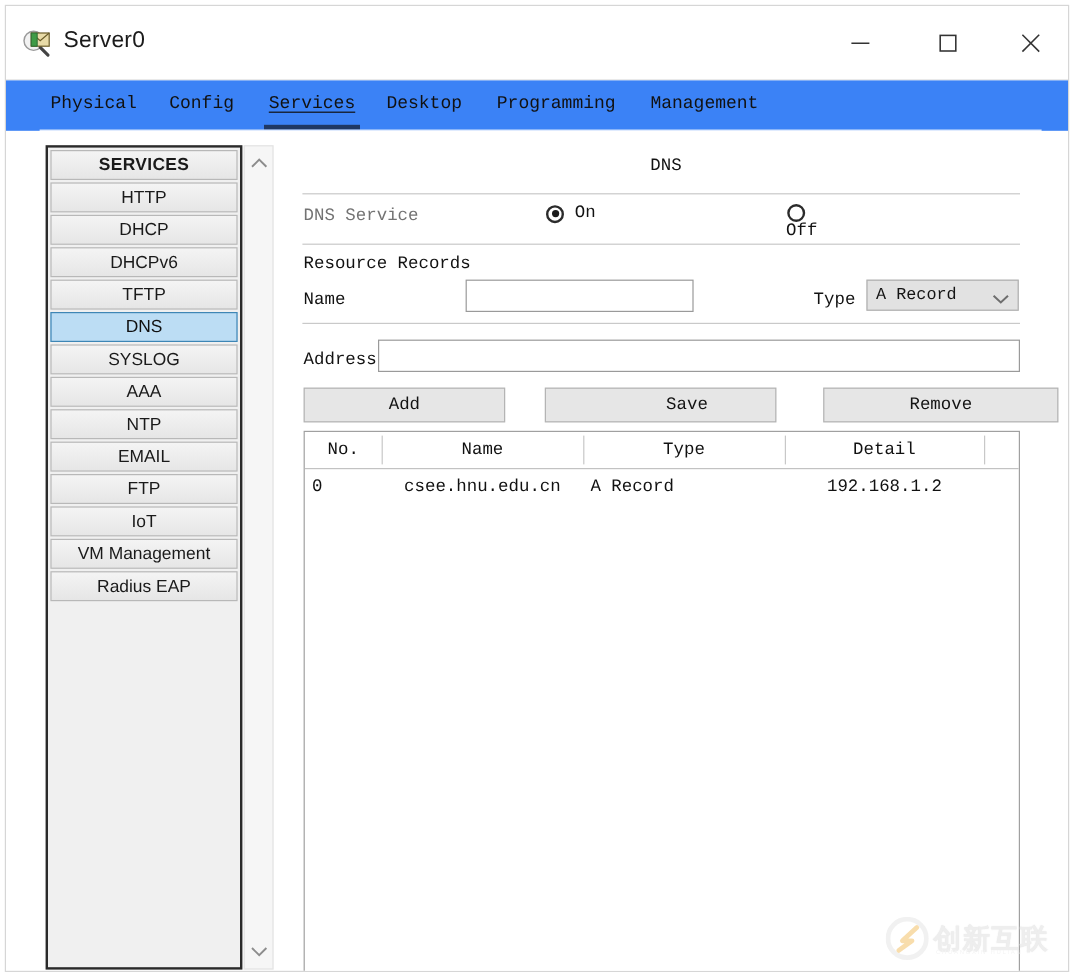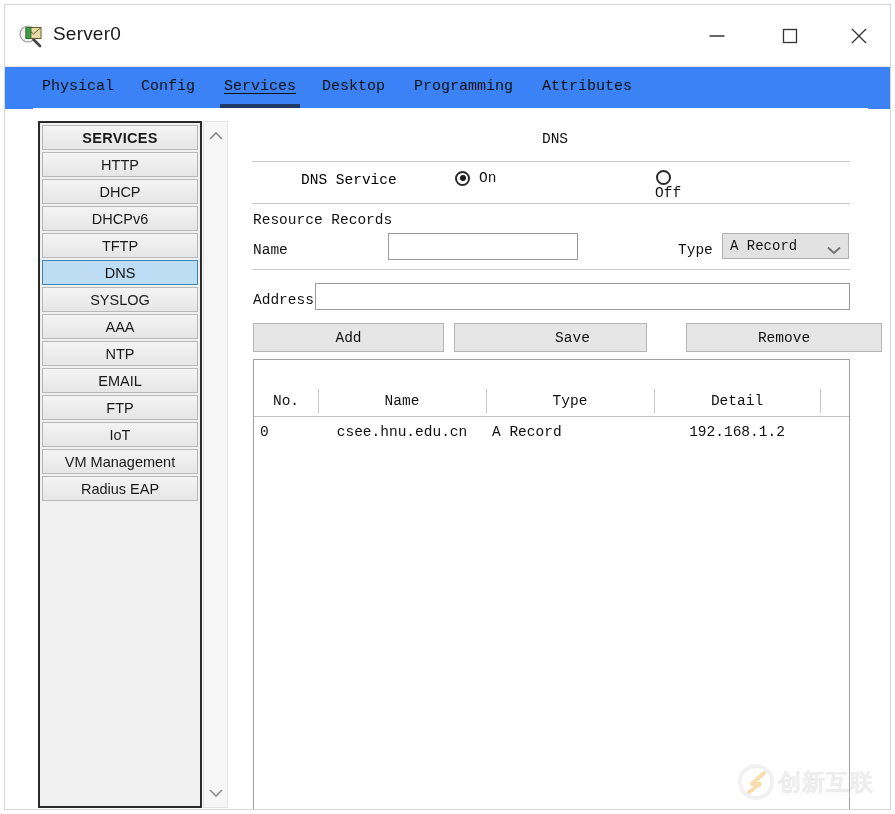"Attributes" div.tab { text: Attributes -> Management }
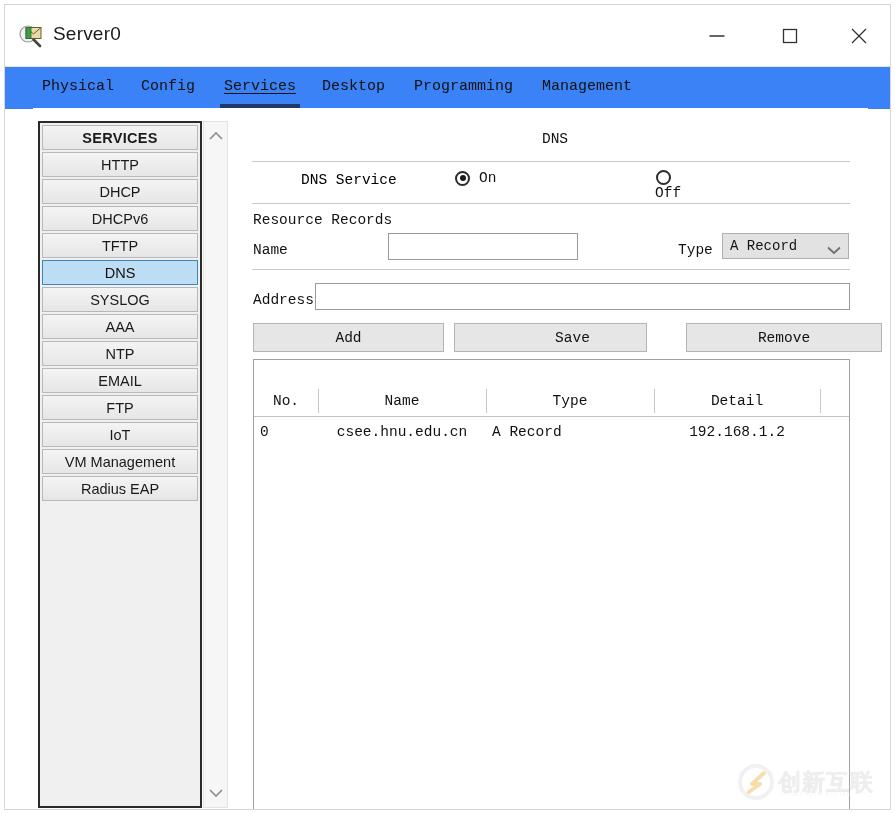"DNS Service" #dns-service-label { color: #000000 -> #737373; margin-left: 48px -> none }
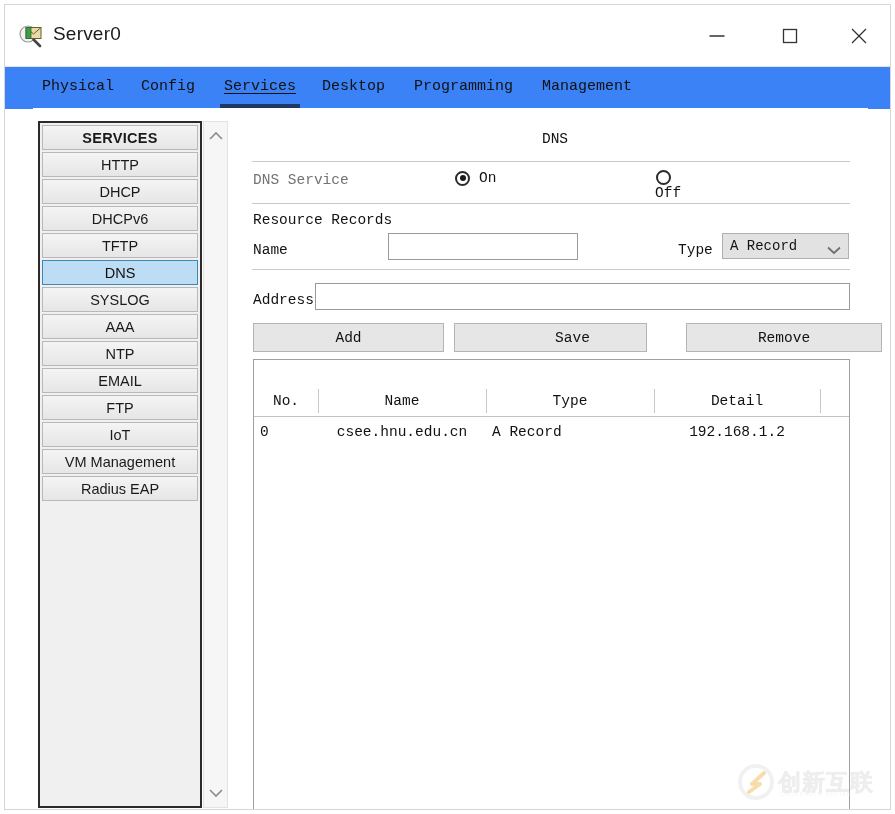"Add" #btn-add { width: 191px -> 168px }
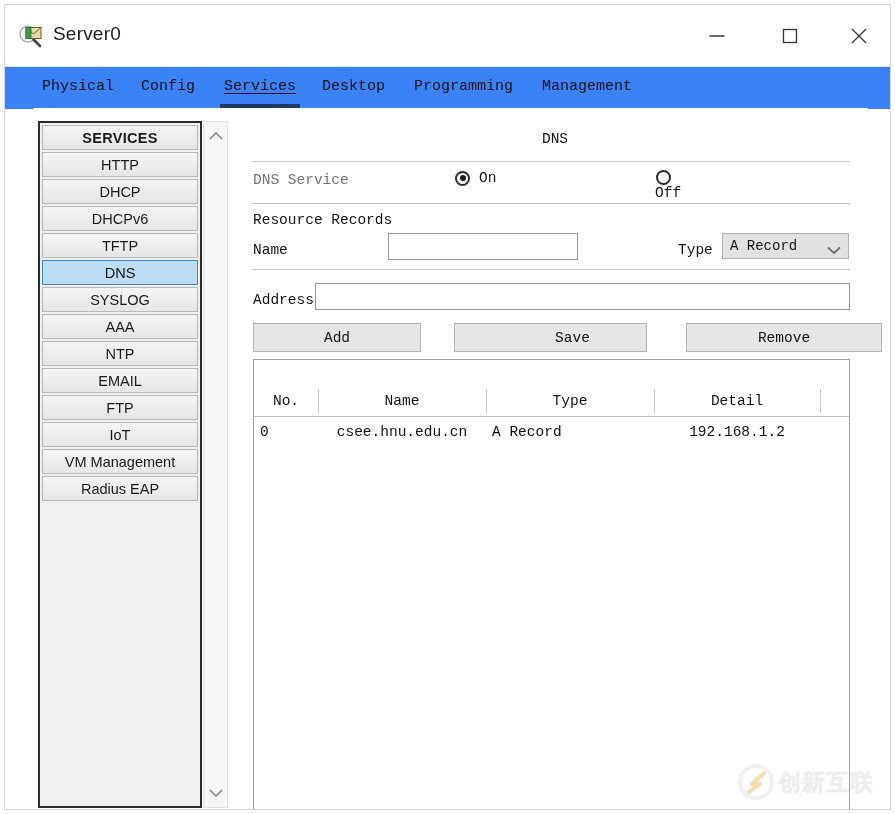"No." #thead { margin-top: 26px -> none }
